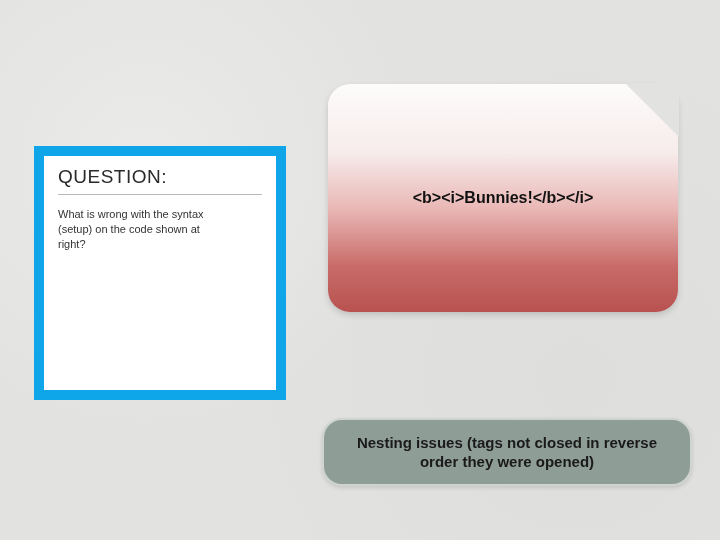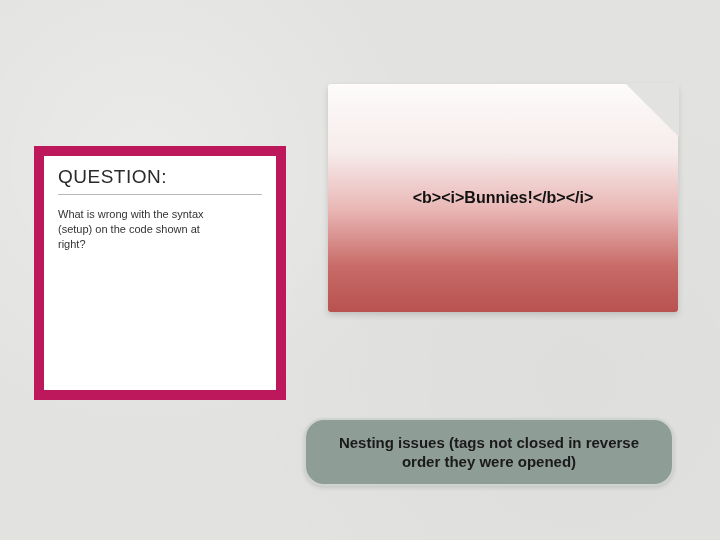"QUESTION:" .question-card { border: 10px solid #be185d -> 10px solid #0ea5e9 }
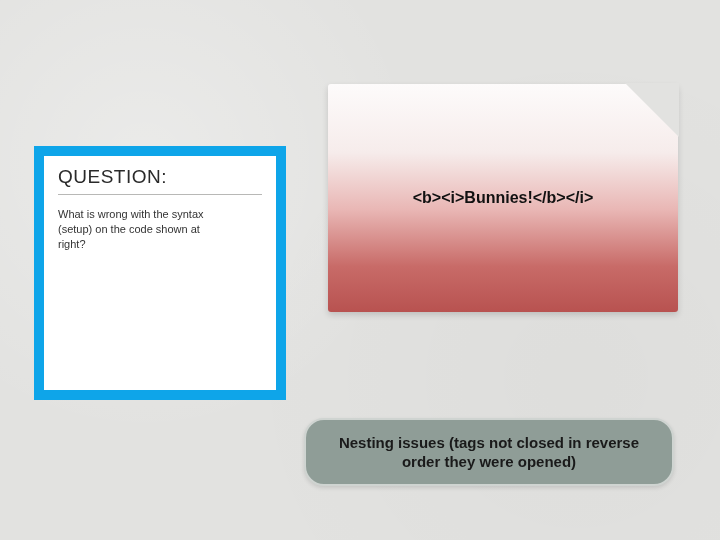"<b><i>Bunnies!</b></i>" .code-card { border-radius: 3px -> 22px }
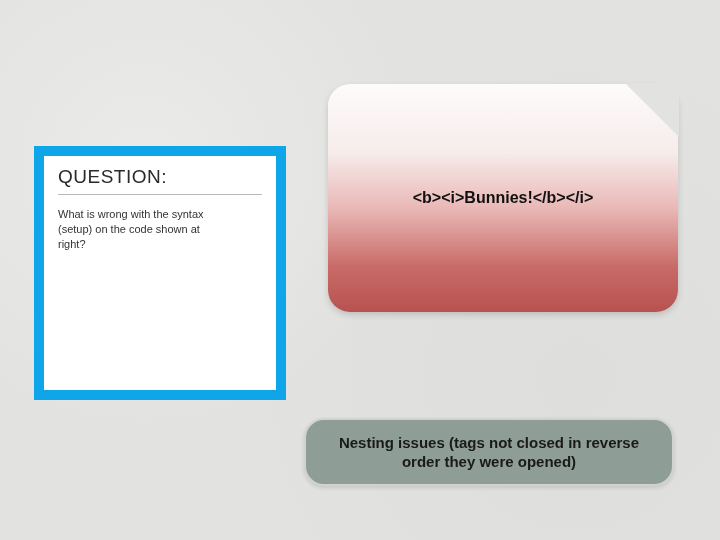"Nesting issues (tags not closed" .answer-card { left: 304px -> 322px }
